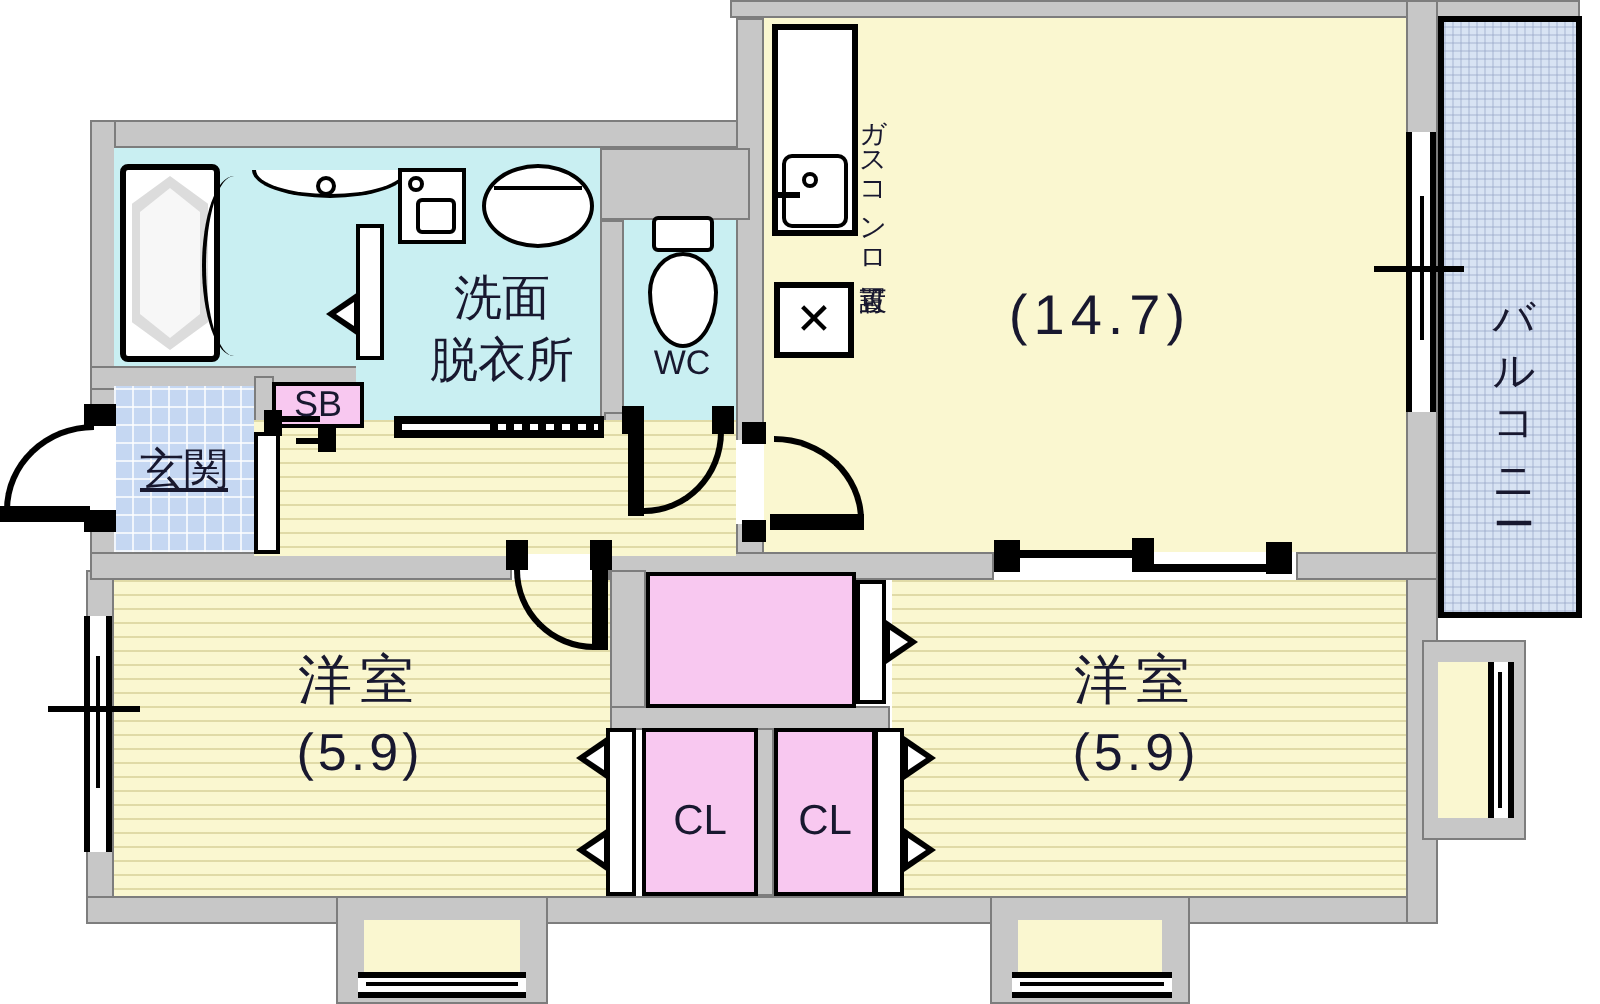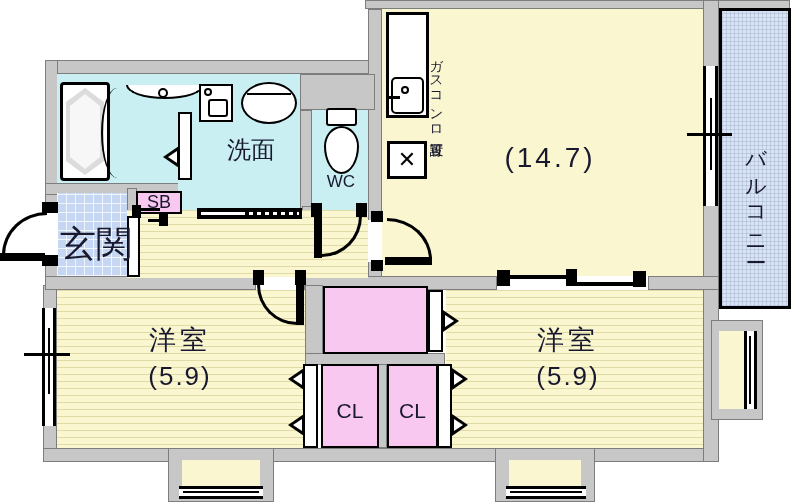"脱衣所" div { html: none -> <div>脱衣所</div> }
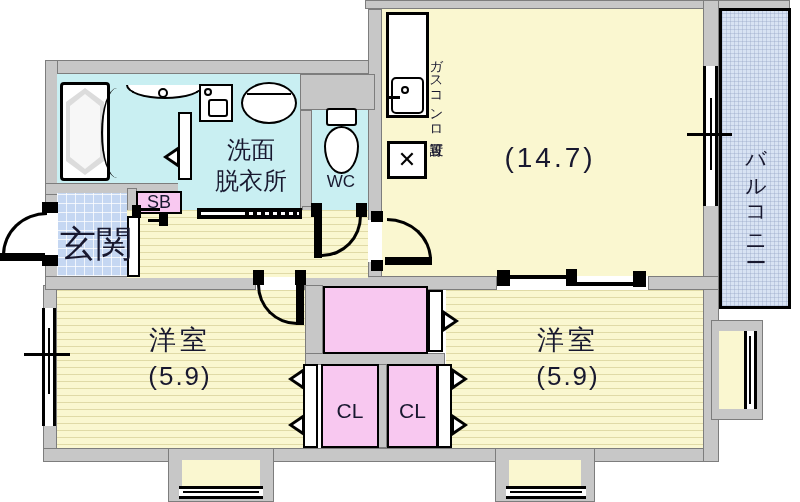"玄関" div.lbl { font-size: 36px -> 22px; text-decoration: none -> underline }
